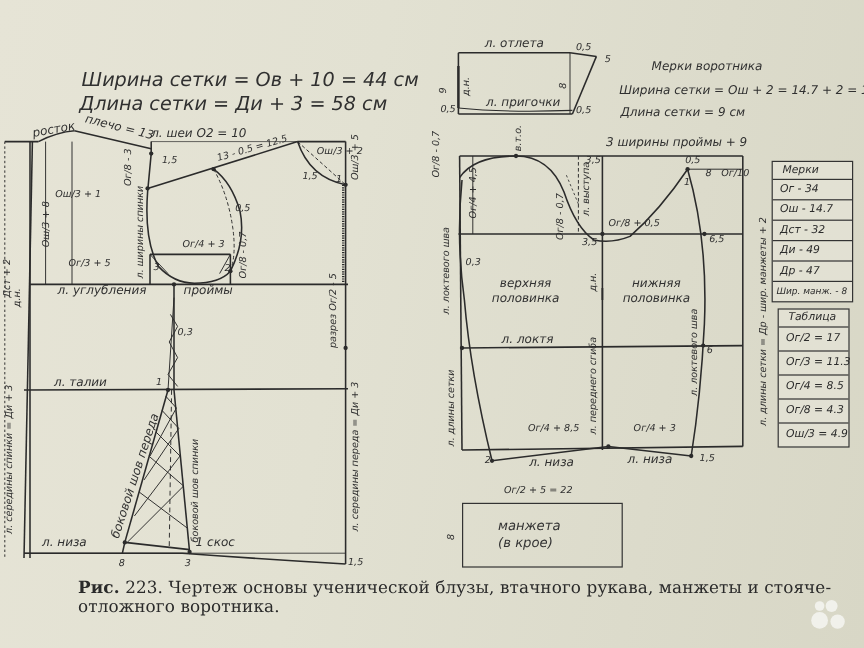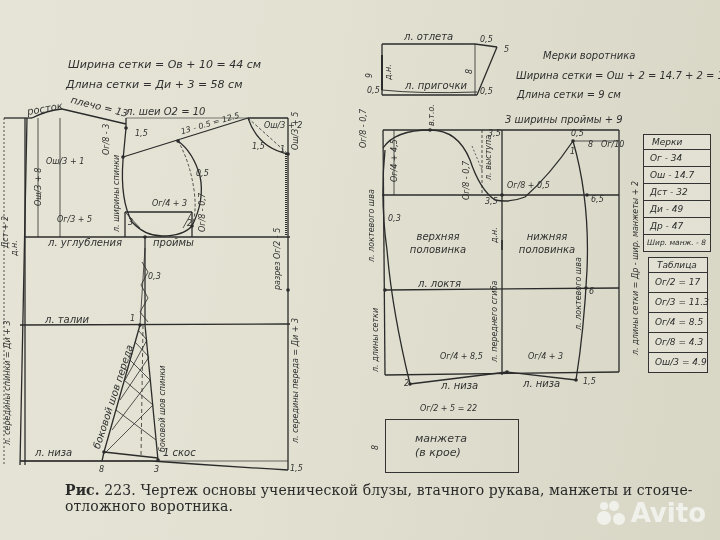"Ширина сетки = Ов +" .md { font-size: 11px -> 16px }
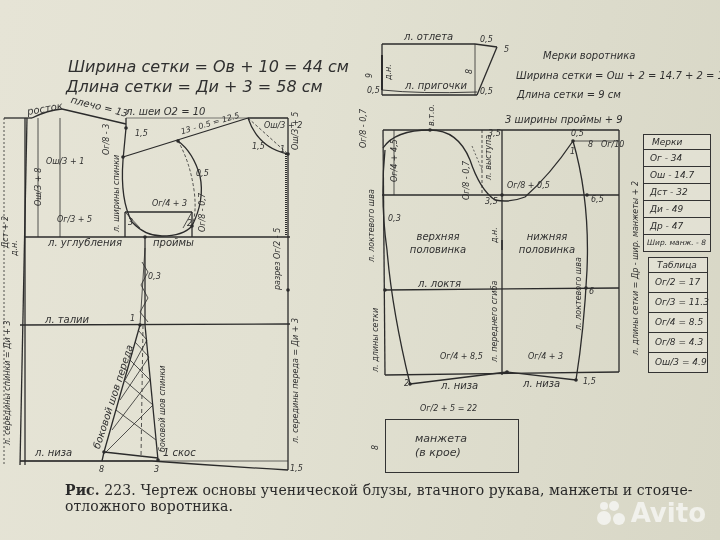"Avito" span { html: <span>Avito</span> -> none }
